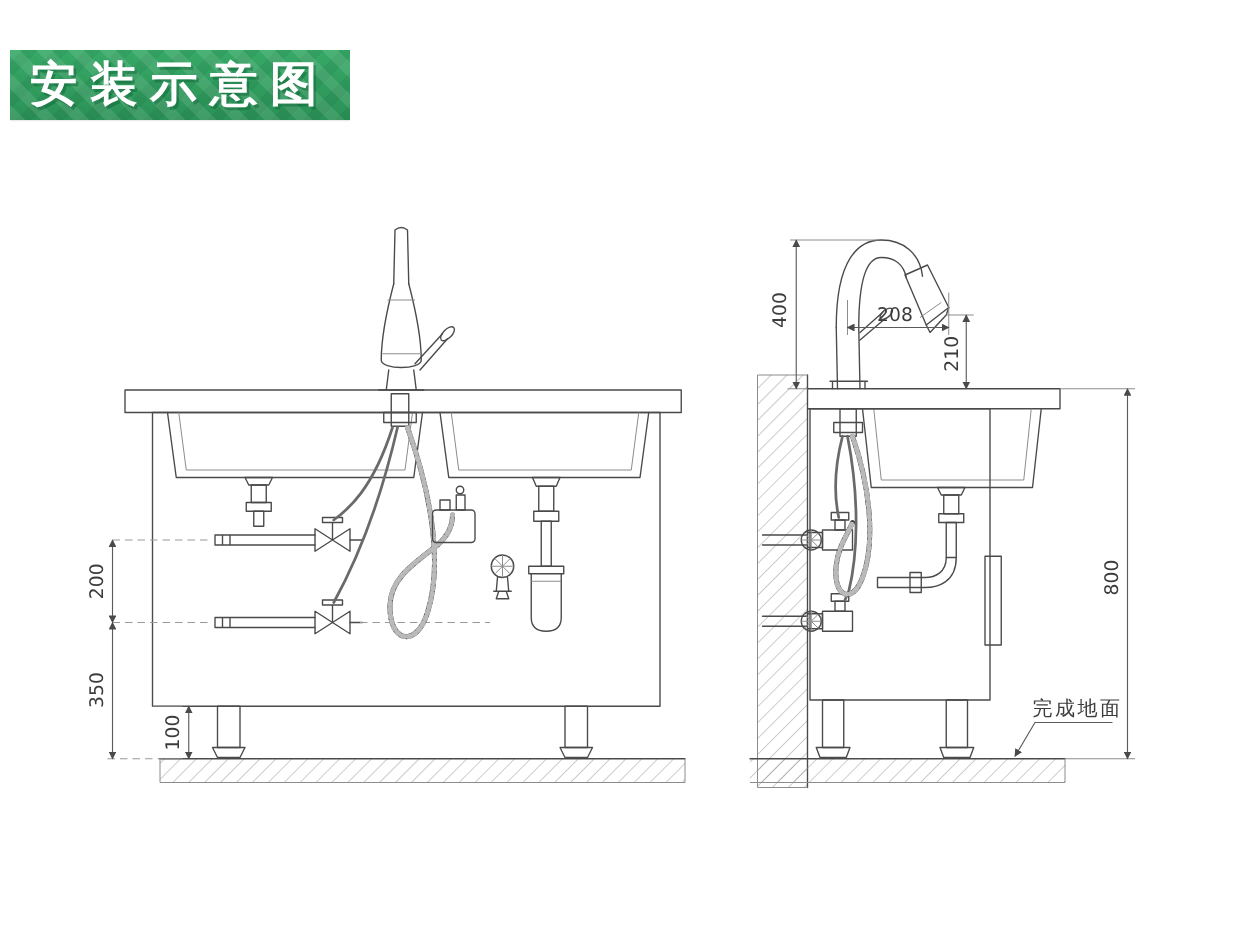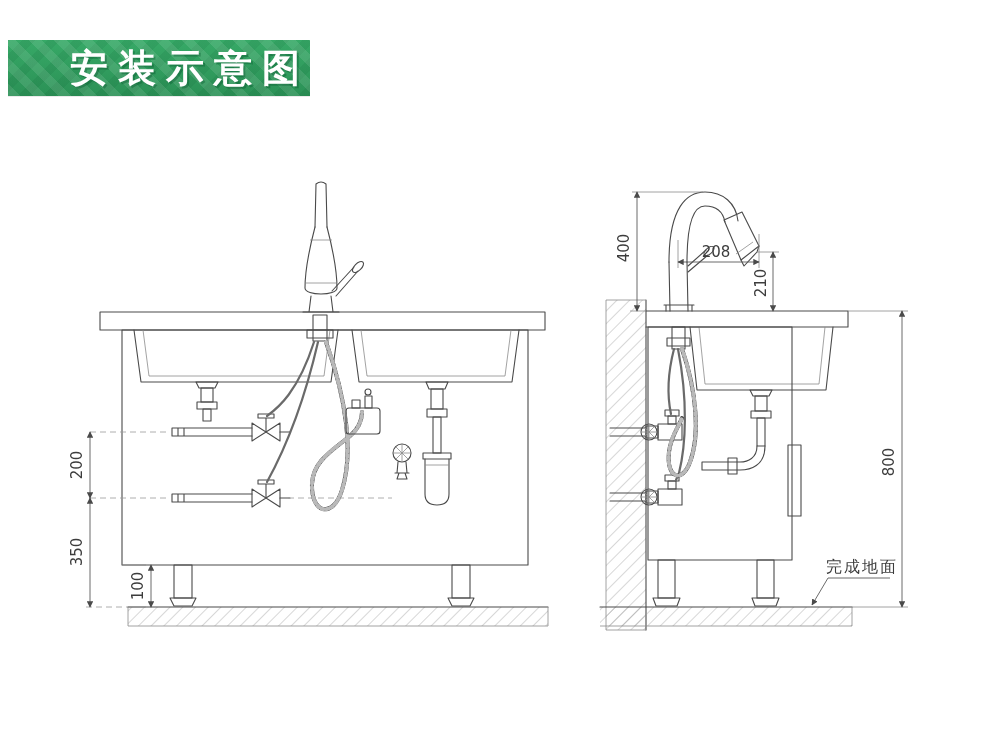"安装示意图" .banner { justify-content: flex-end -> center; width: 302px -> 272px }
